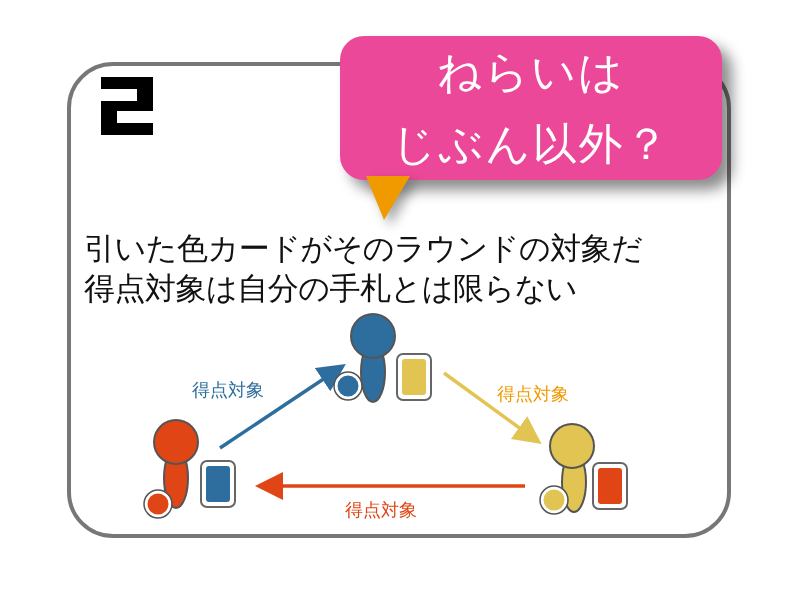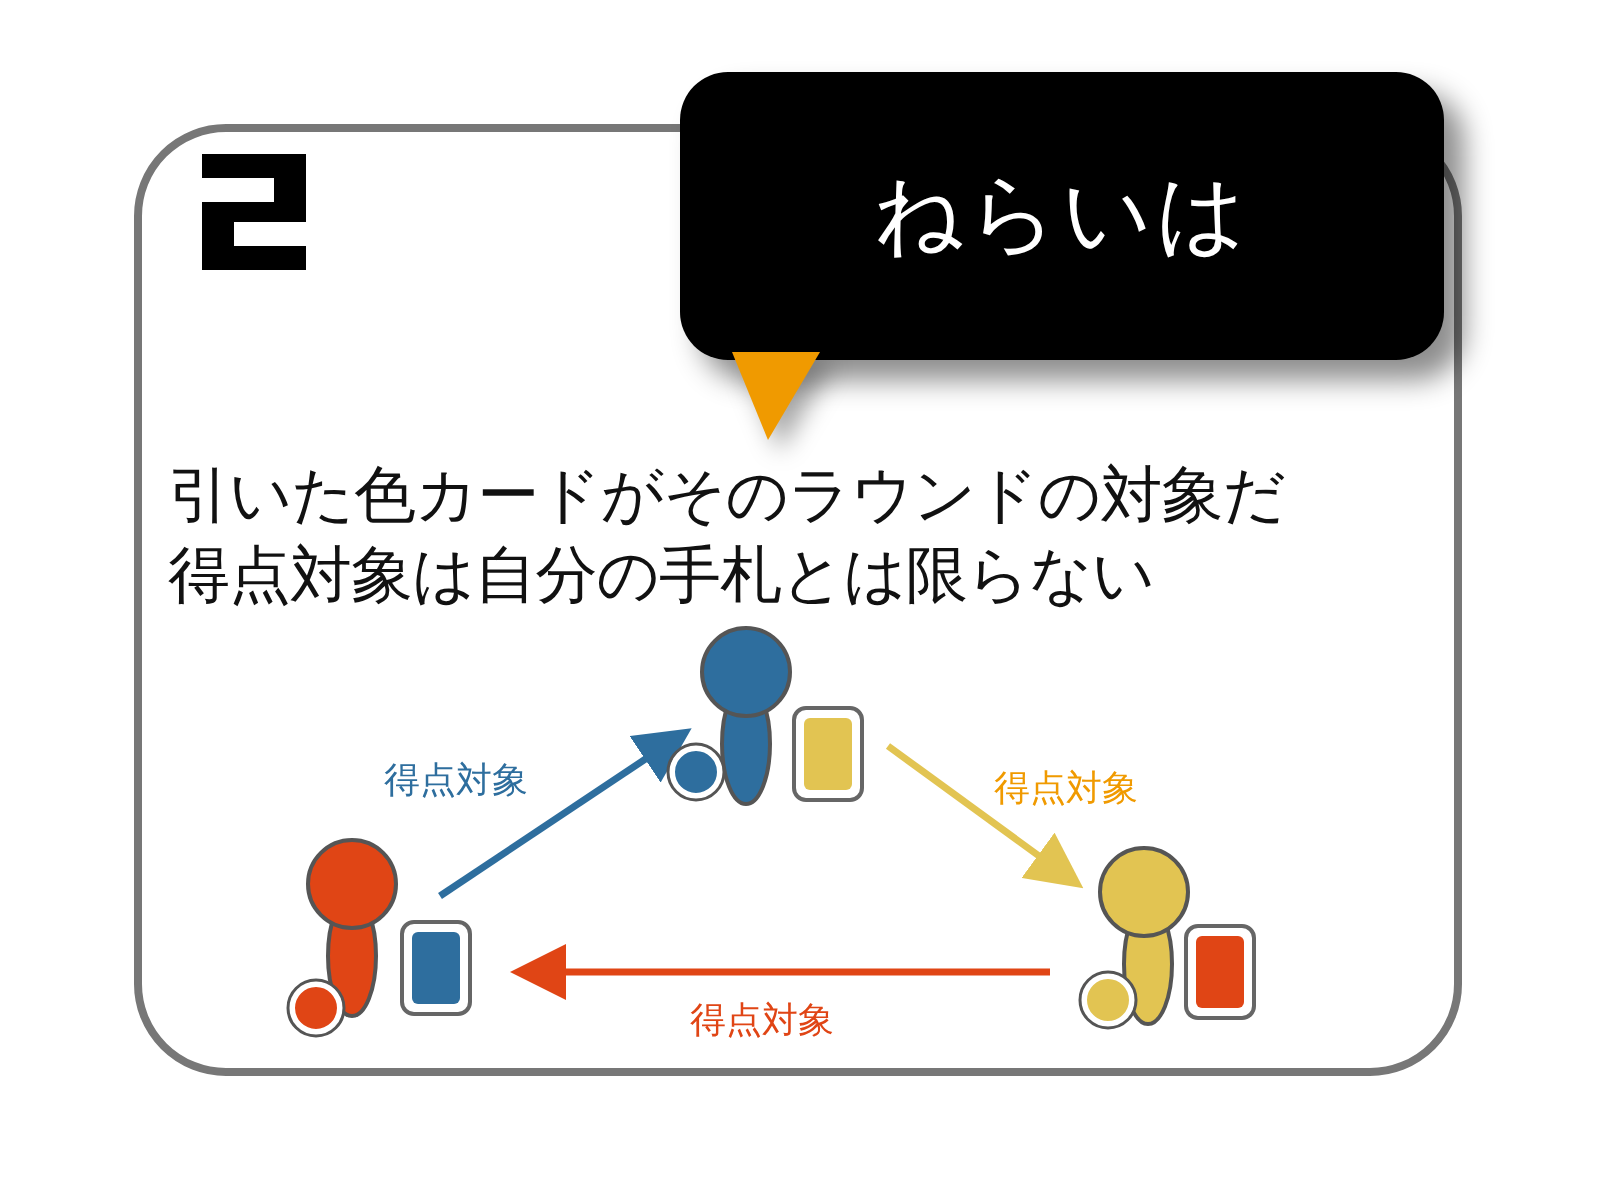"ねらいは" .callout { background: #000000 -> #ec4899 }
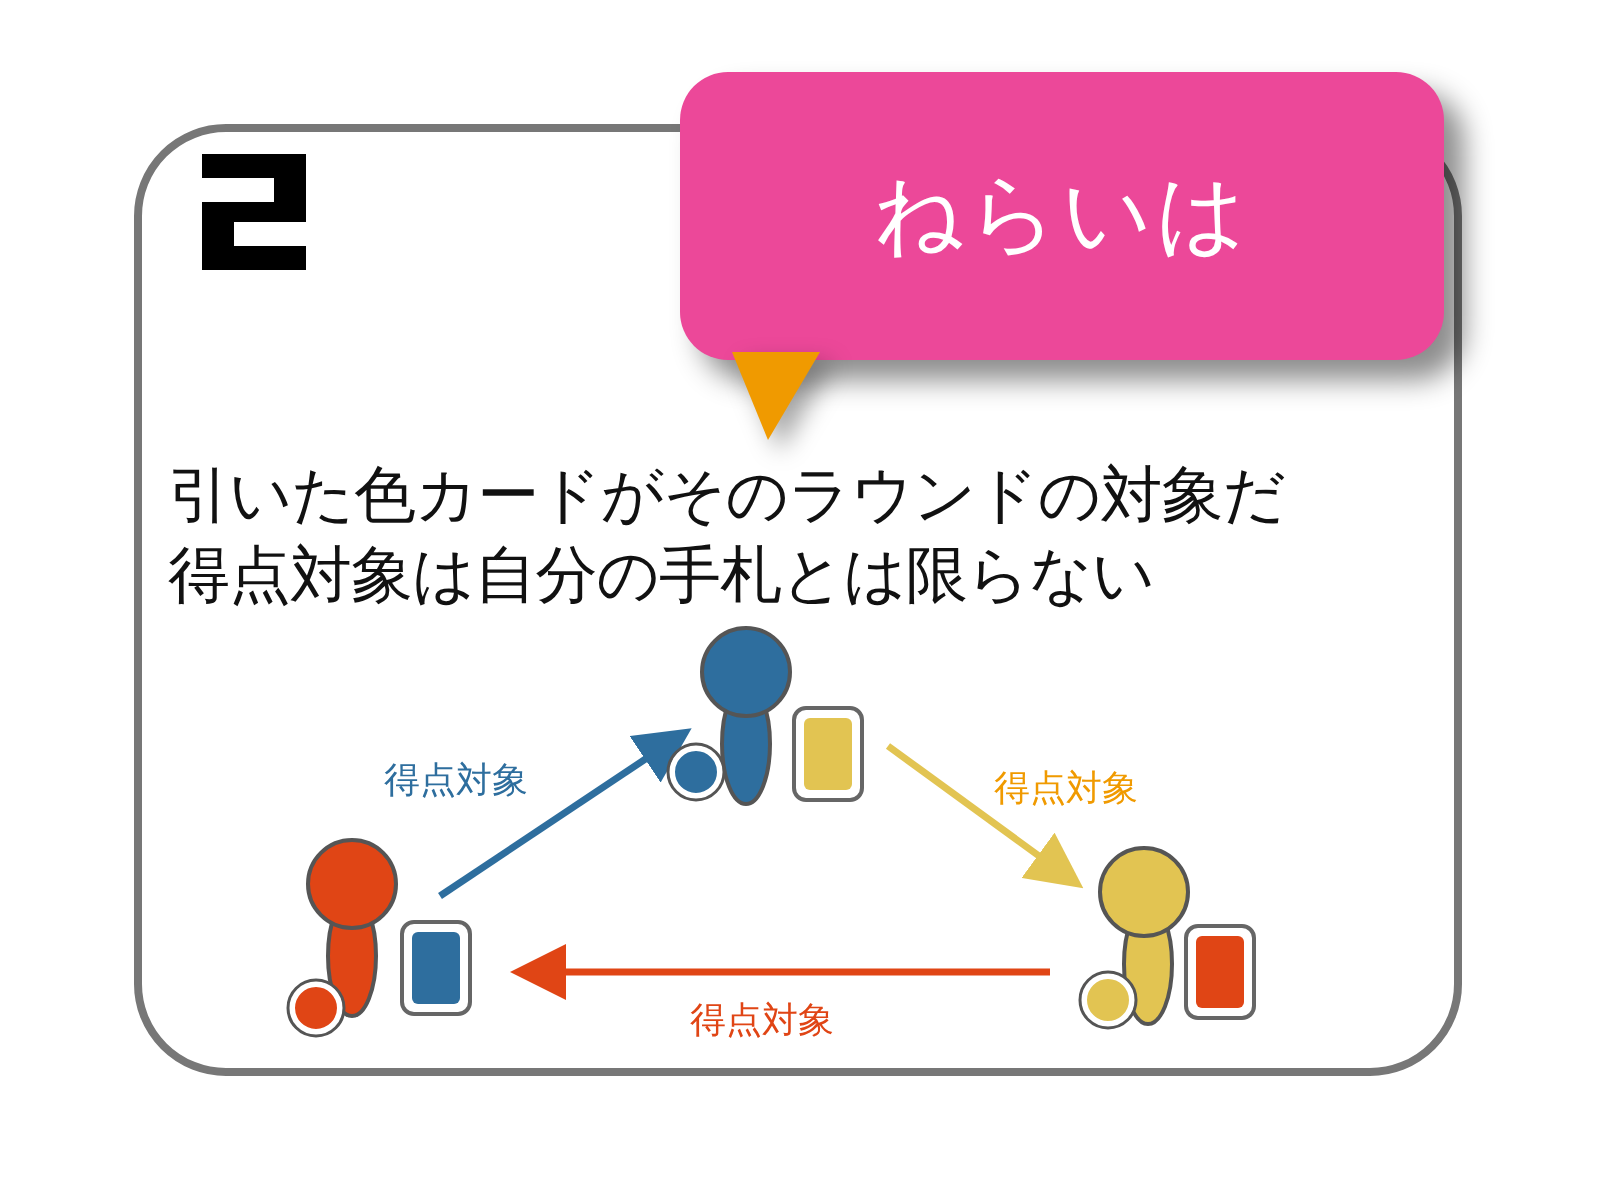"じぶん以外？" div { html: none -> <div>じぶん以外？</div> }
